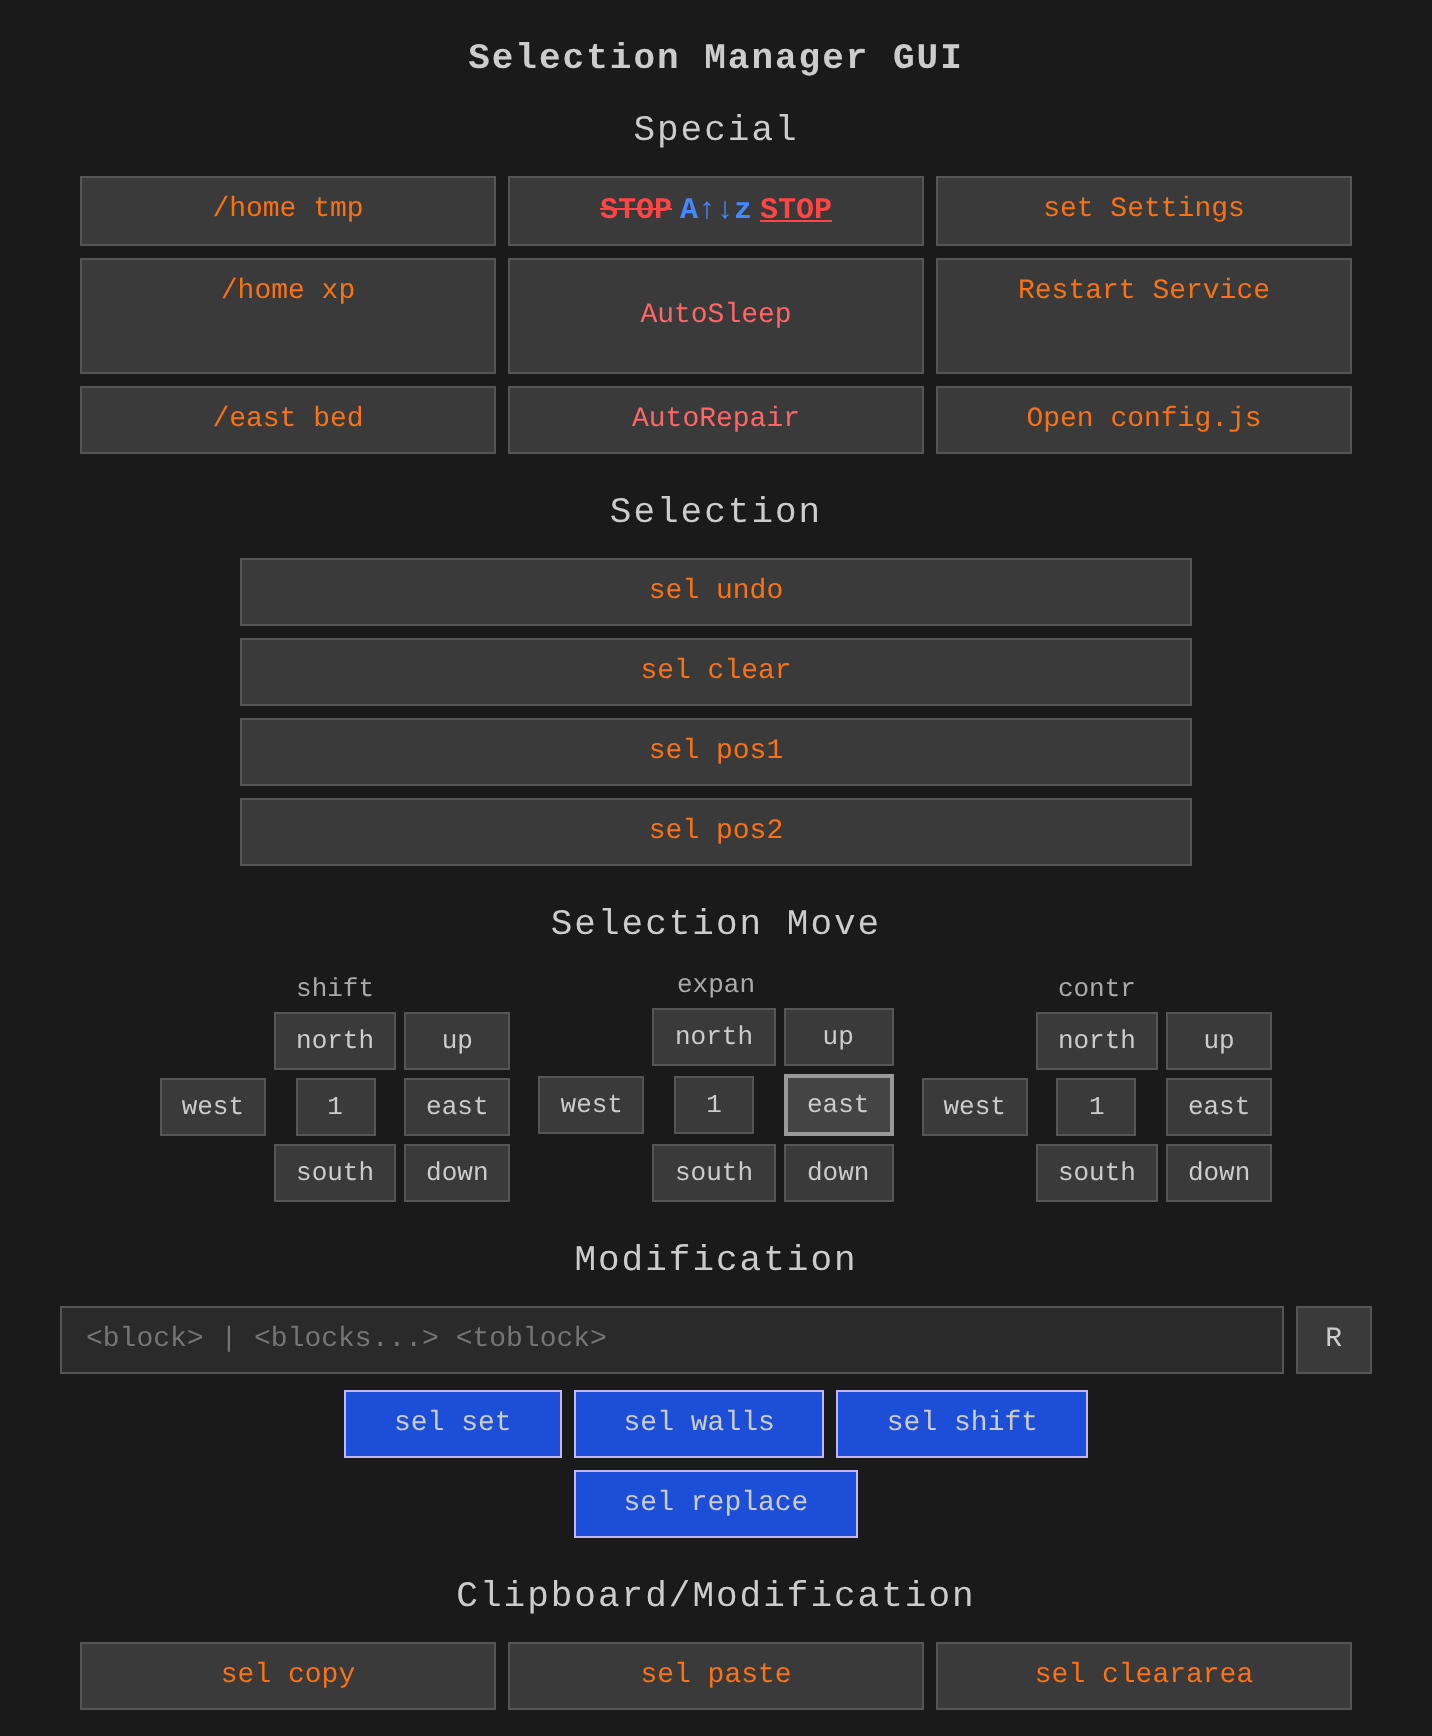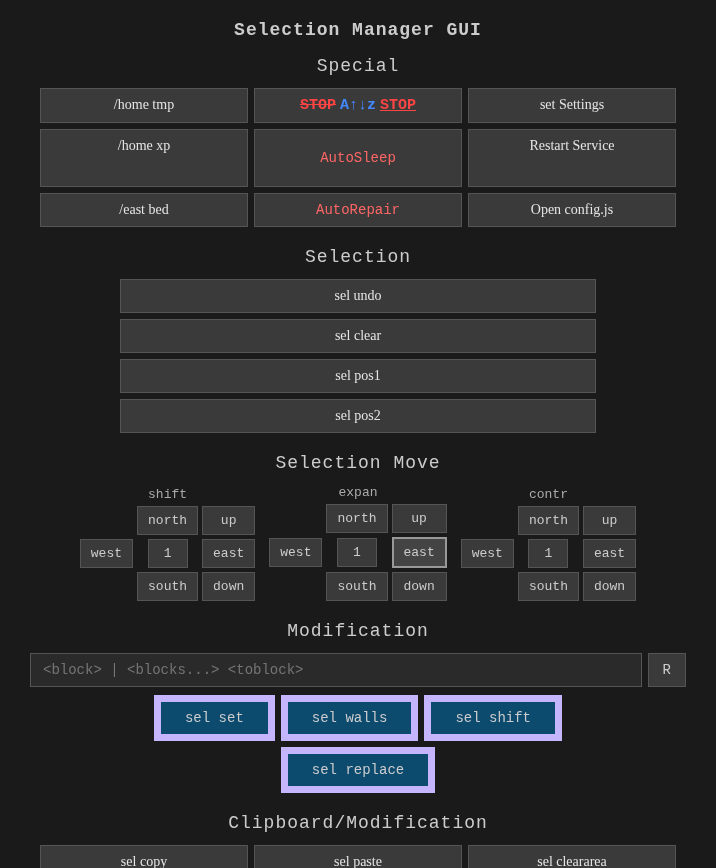"/home tmp" .btn { color: #e5e5e5 -> #f97316; font-family: Liberation Serif, serif -> Liberation Mono, monospace }
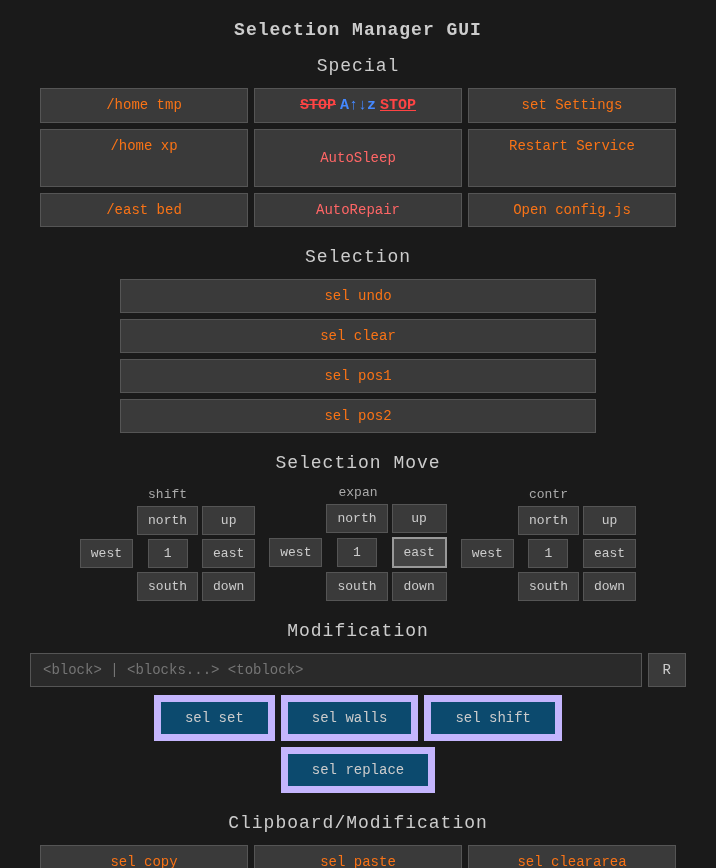"sel set" .mod-btn { background-color: #0c4a6e -> #1d4ed8; border: 7px solid #c4b5fd -> 1px solid #c4b5fd }
